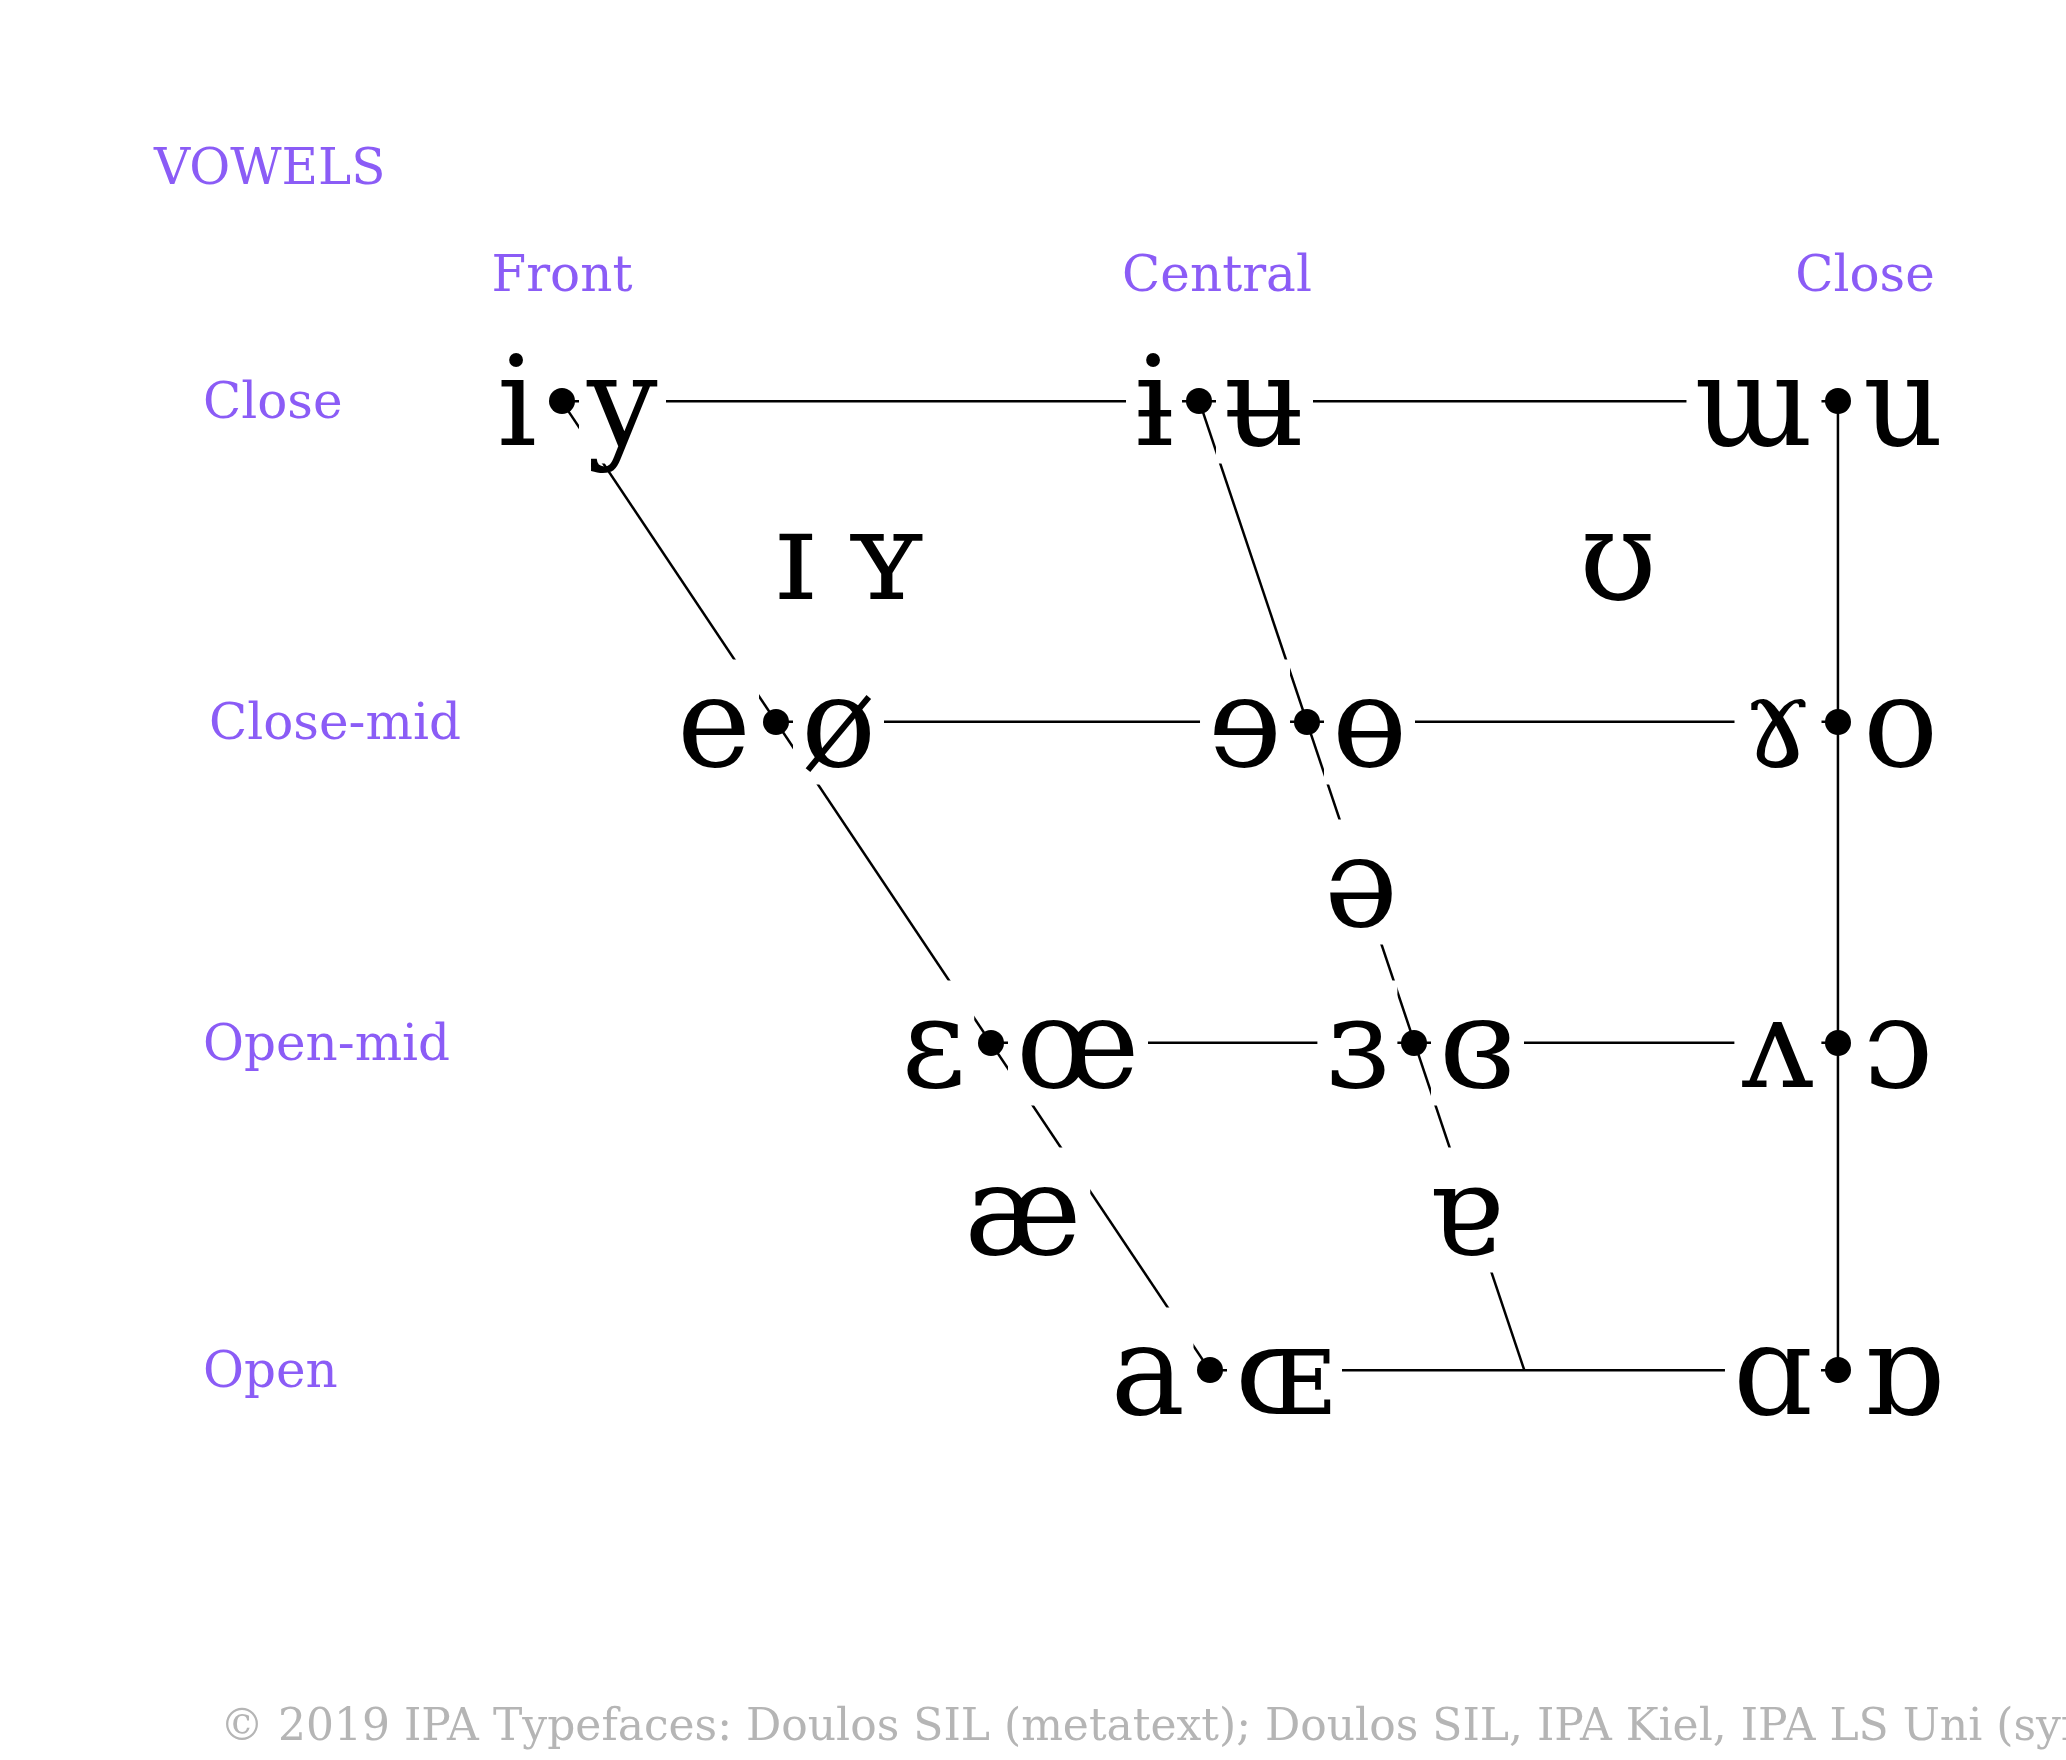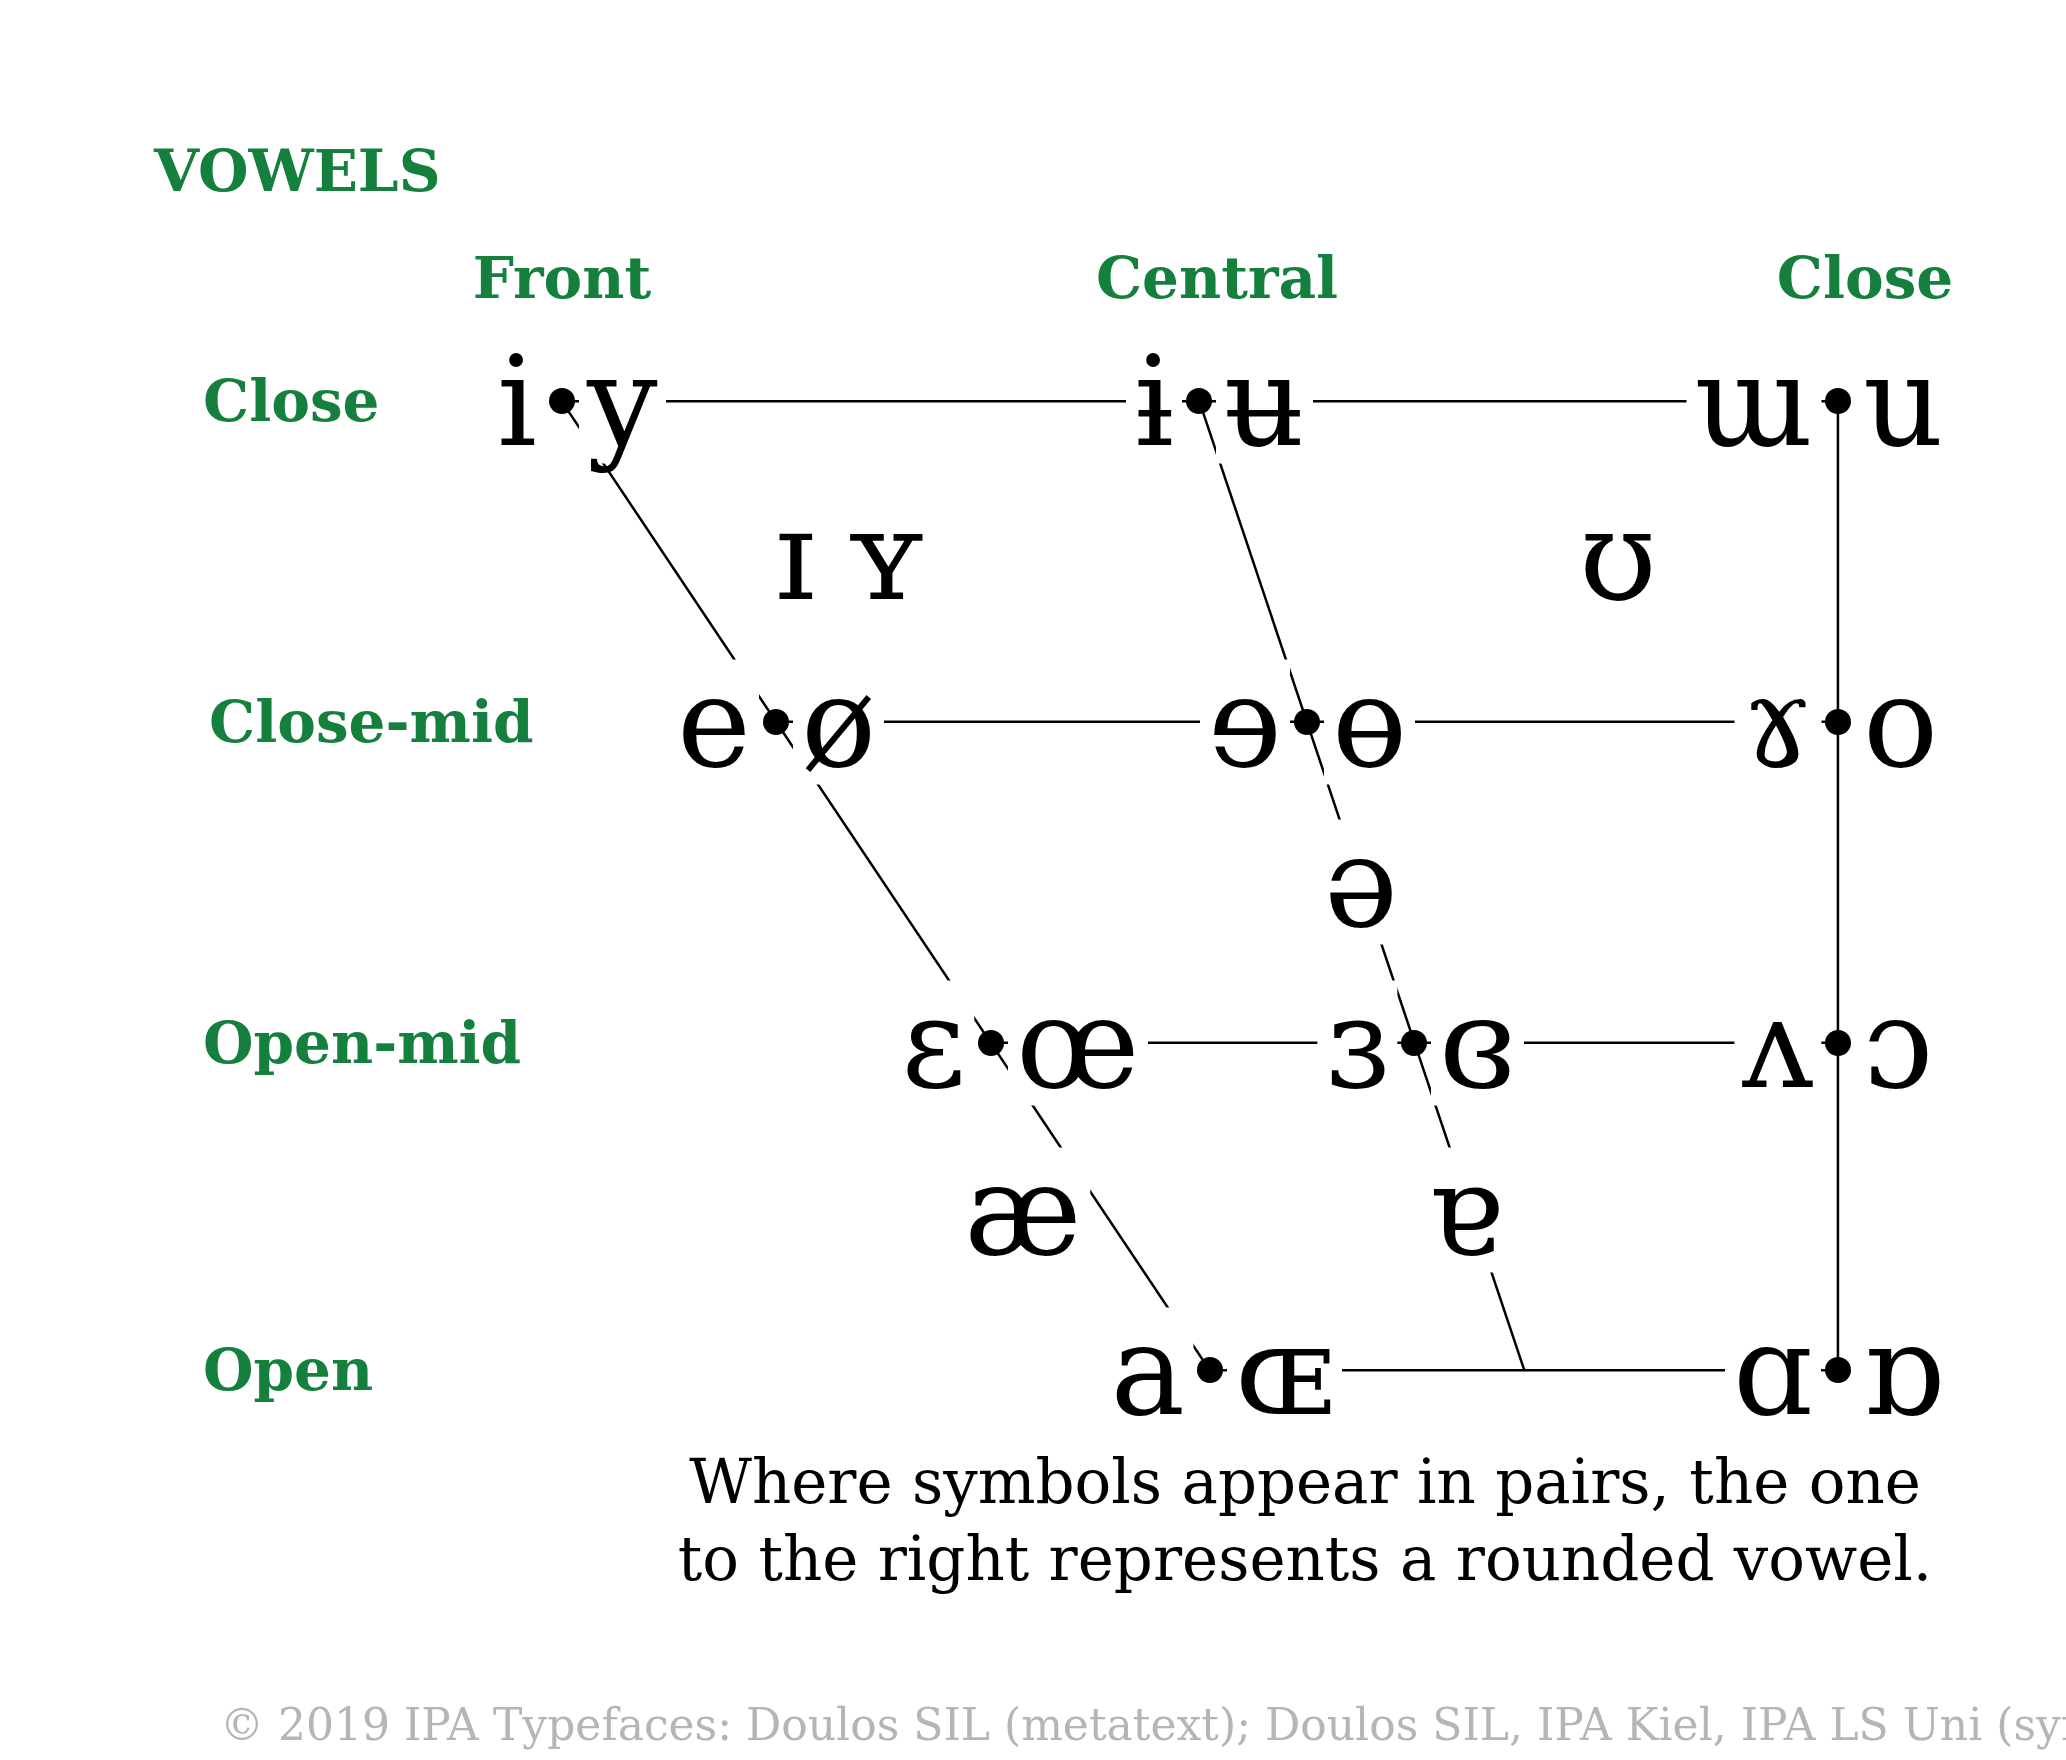"VOWELS" .meta { color: #15803d -> #8b5cf6; font-size: 58px -> 50px; font-weight: bold -> none }
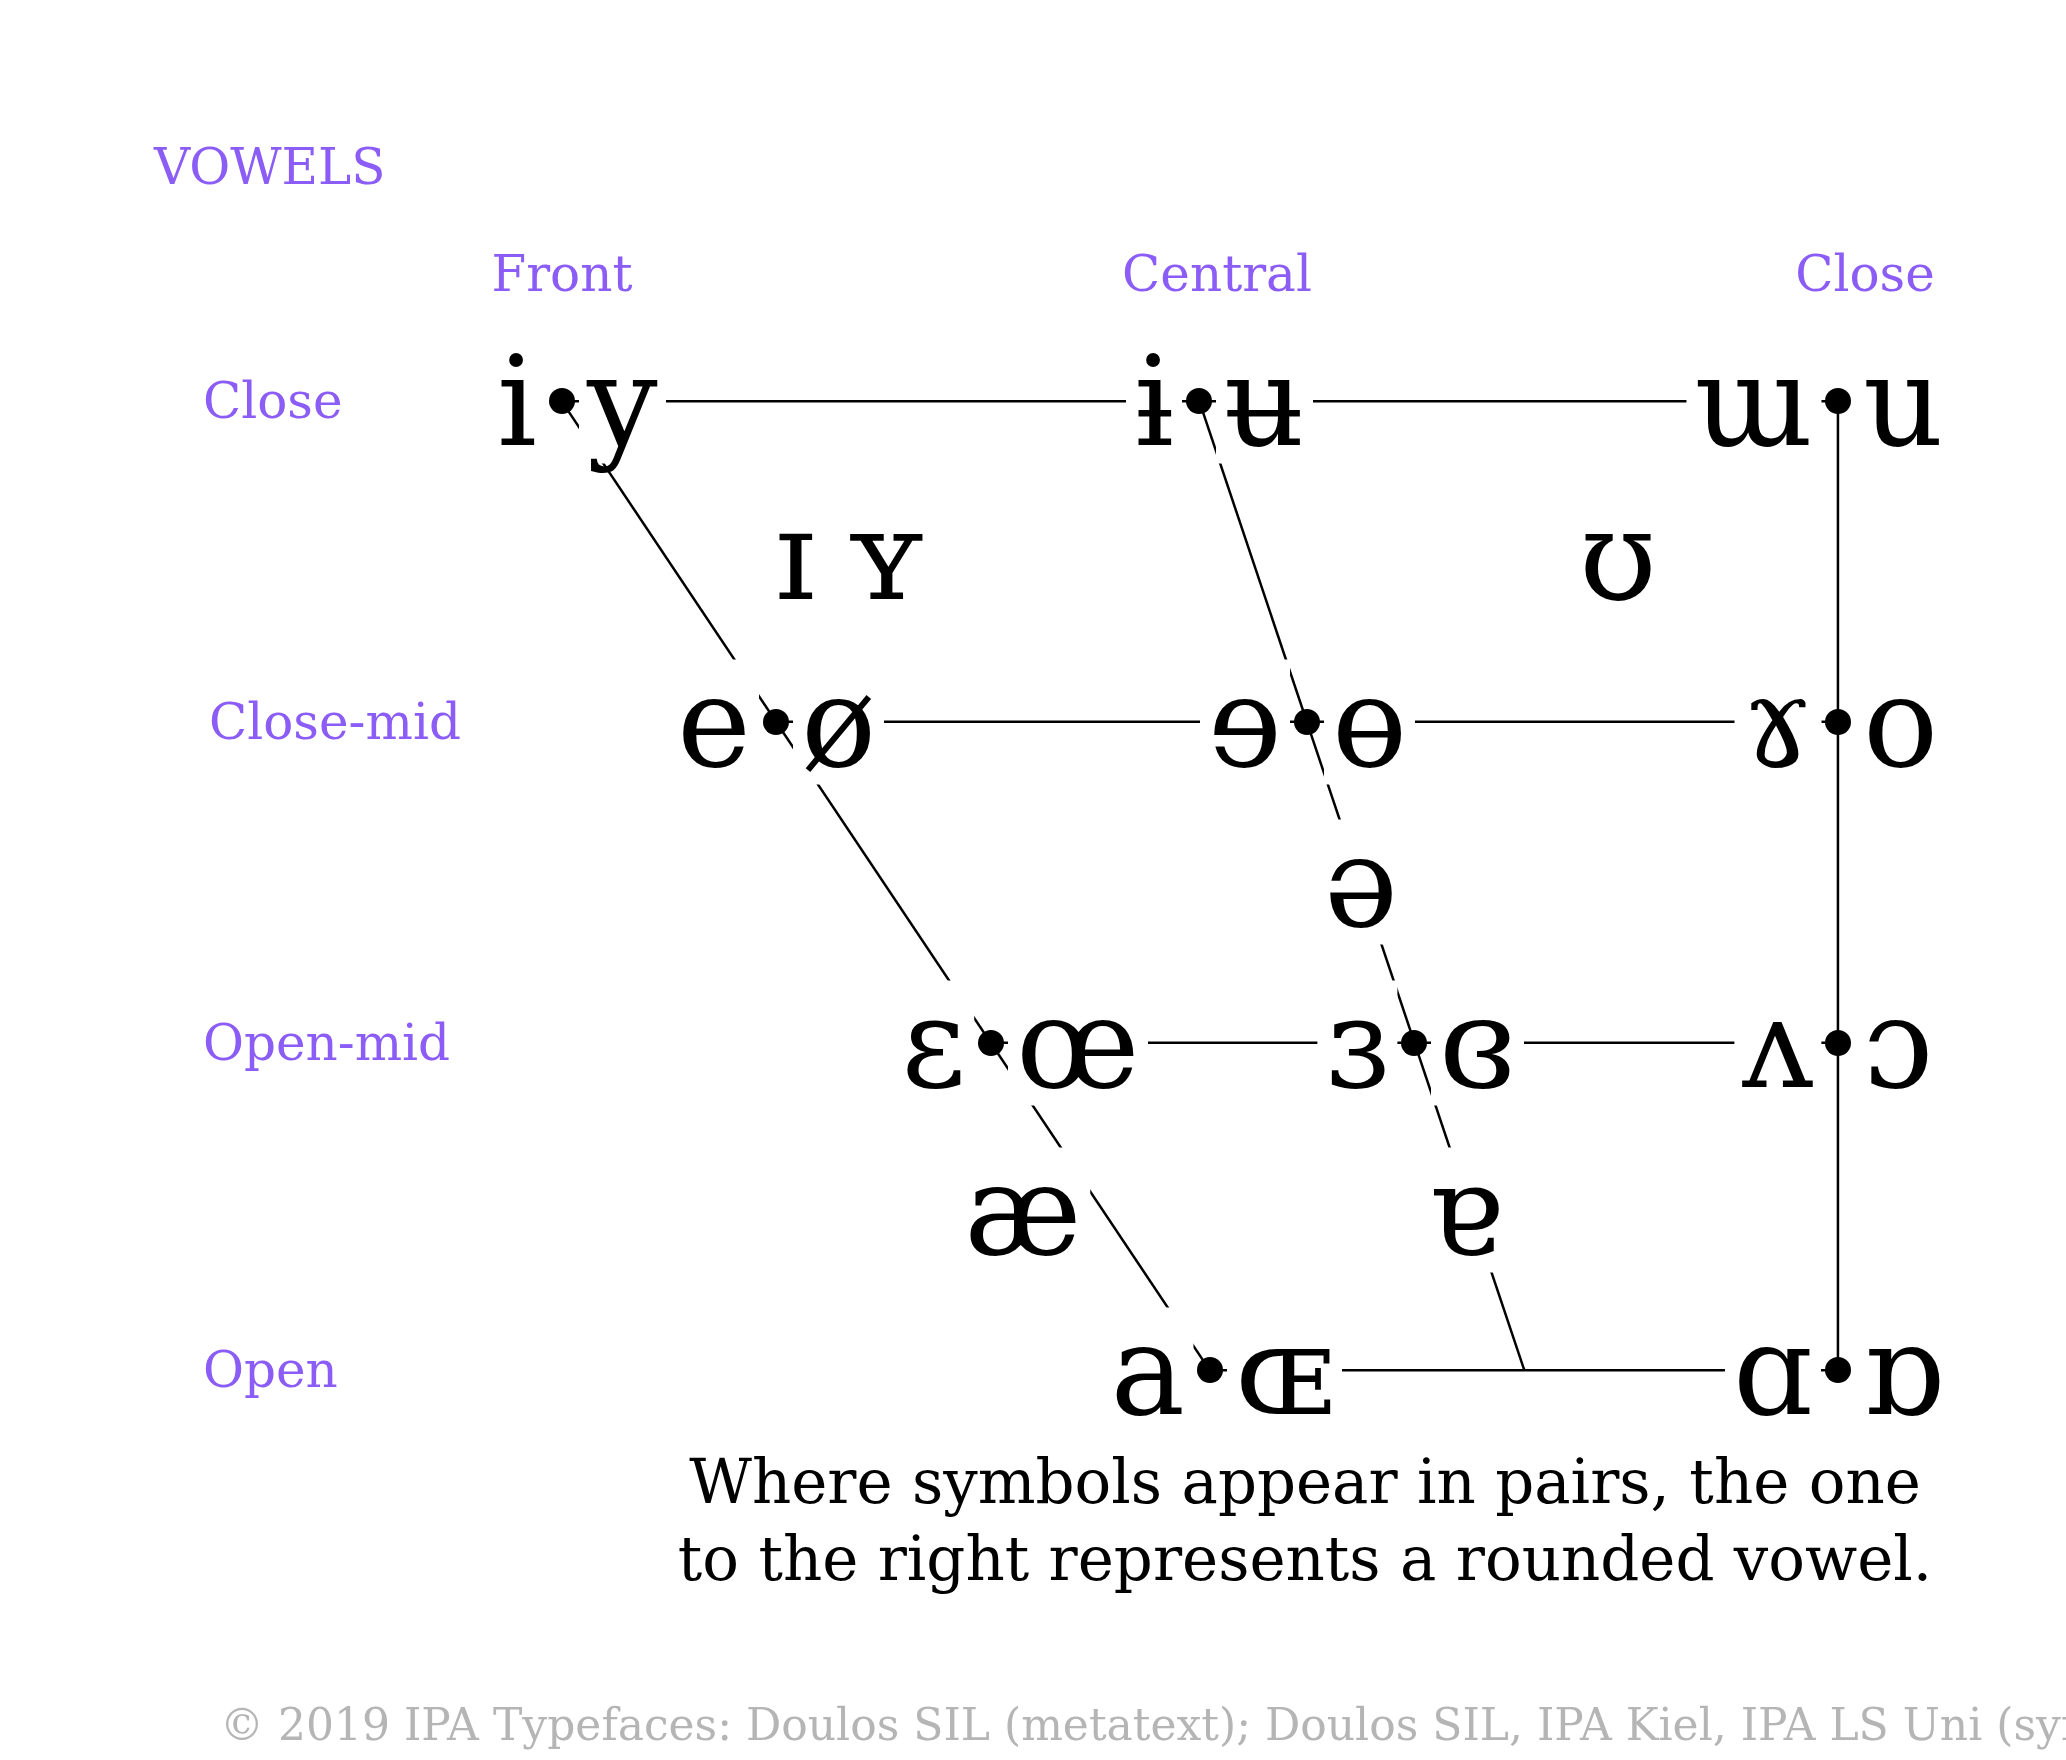"Where symbols appear in pairs," div.note { html: <div> <div>Where symbols appear in pairs, the one</div> <div>to the right represents a rounded vowel.</div> </div> -> none }
